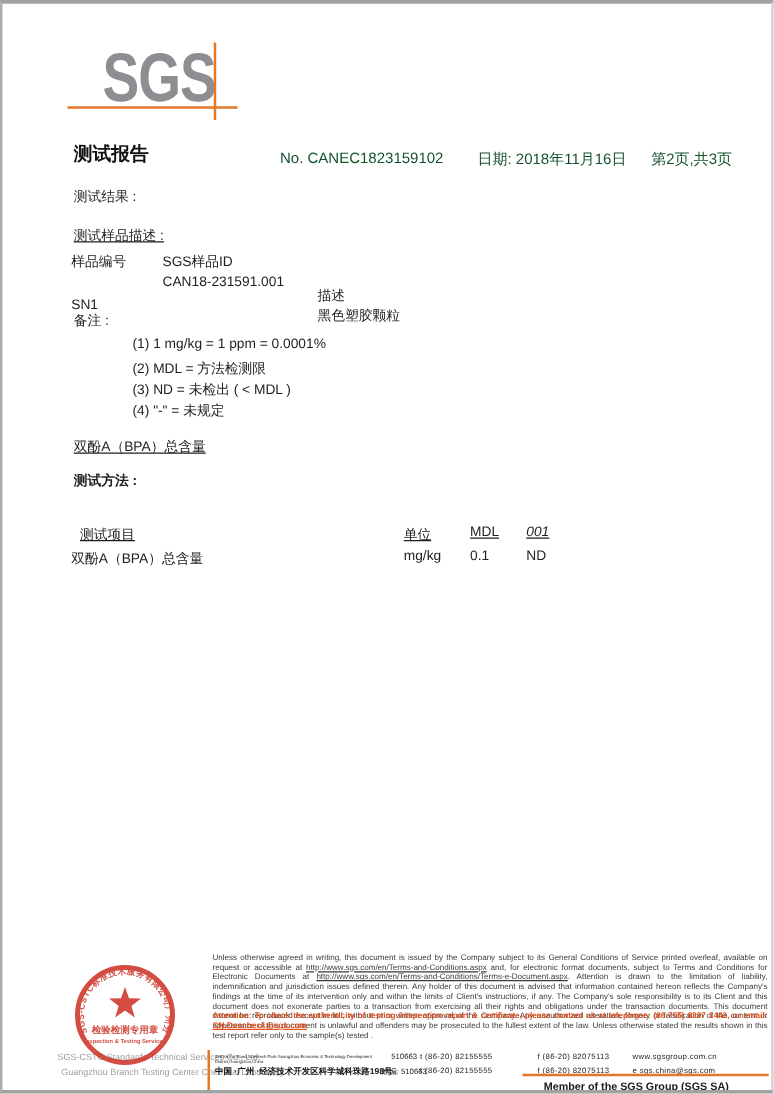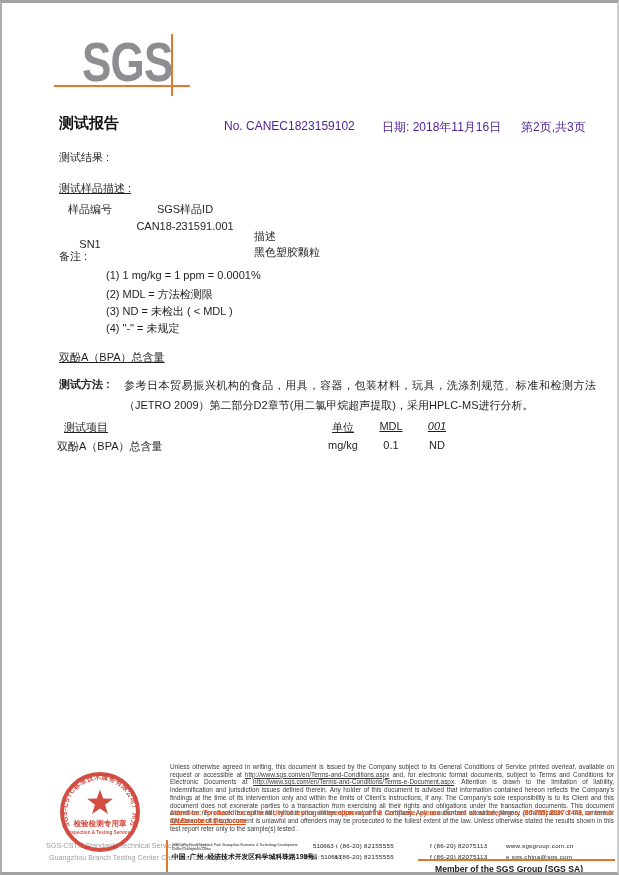"No. CANEC1823159102" .hmeta { color: #4c1d95 -> #14532d }
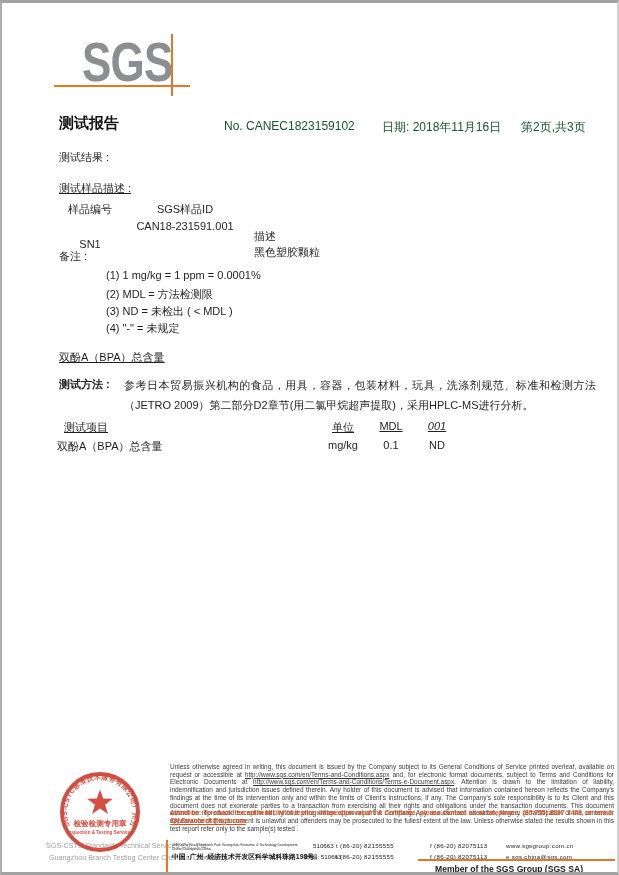"样品编号" .cell-c { text-align: center -> none }
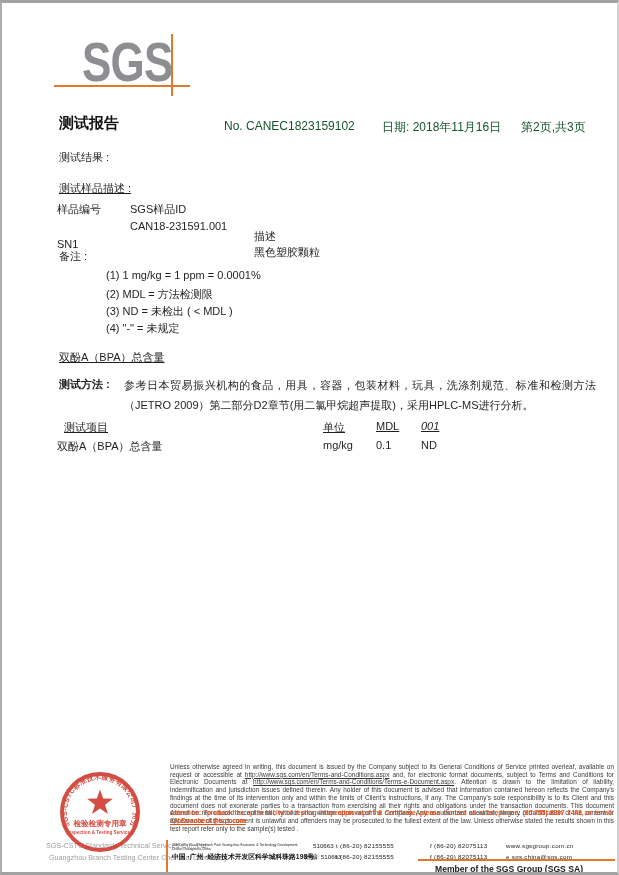"参考日本贸易振兴机构的食品，用具，容器，包装材料，玩具，洗涤剂规范、标准和检测方" div.abs { html: <div>参考日本贸易振兴机构的食品，用具，容器，包装材料，玩具，洗涤剂规范、标准和检测方法（JETRO 2009）第二部分D2章节(用二氯甲烷超声提取)，采用HPLC-MS进行分析。</div> -> none }
